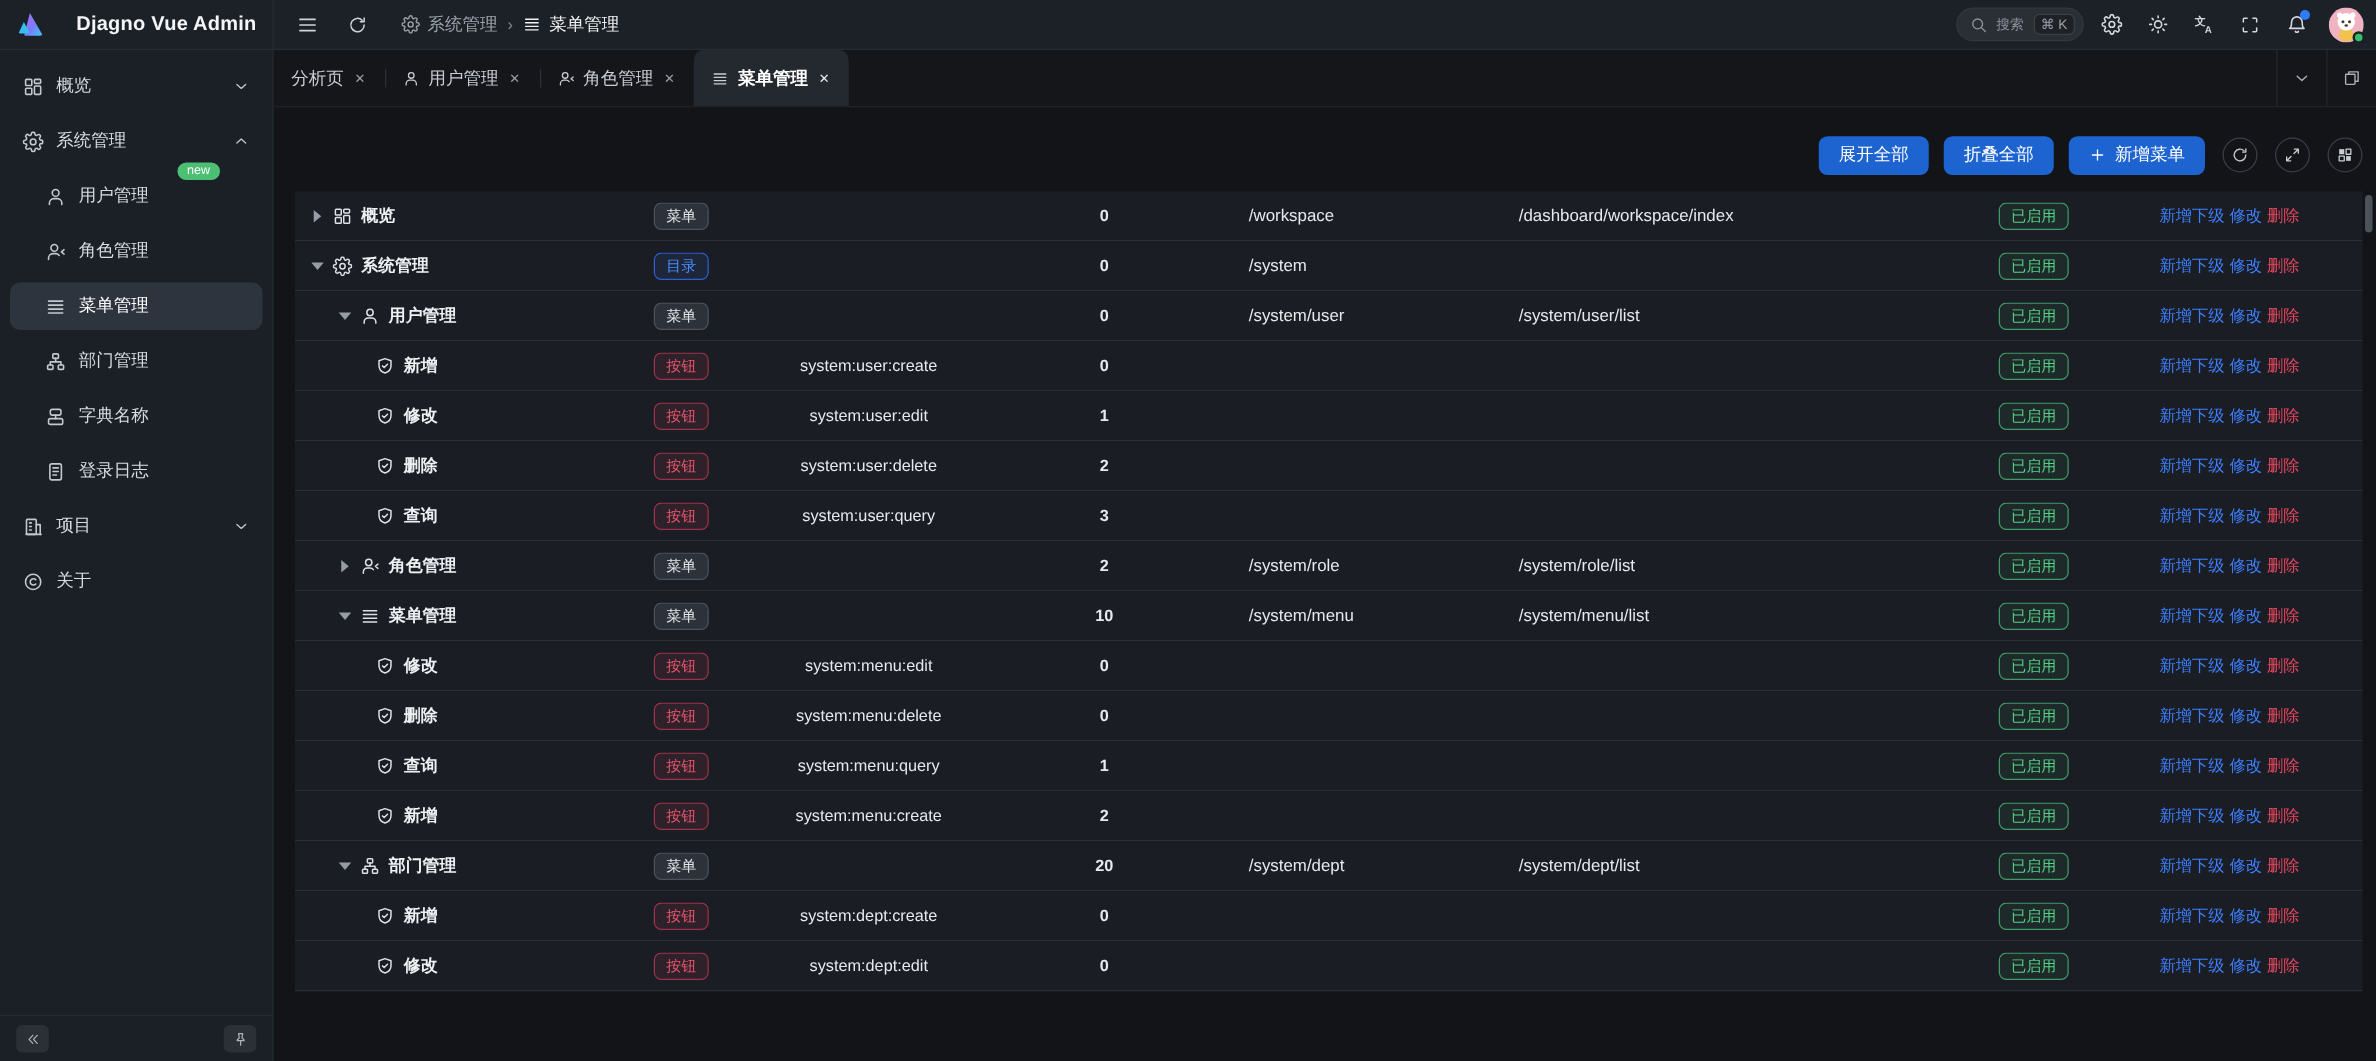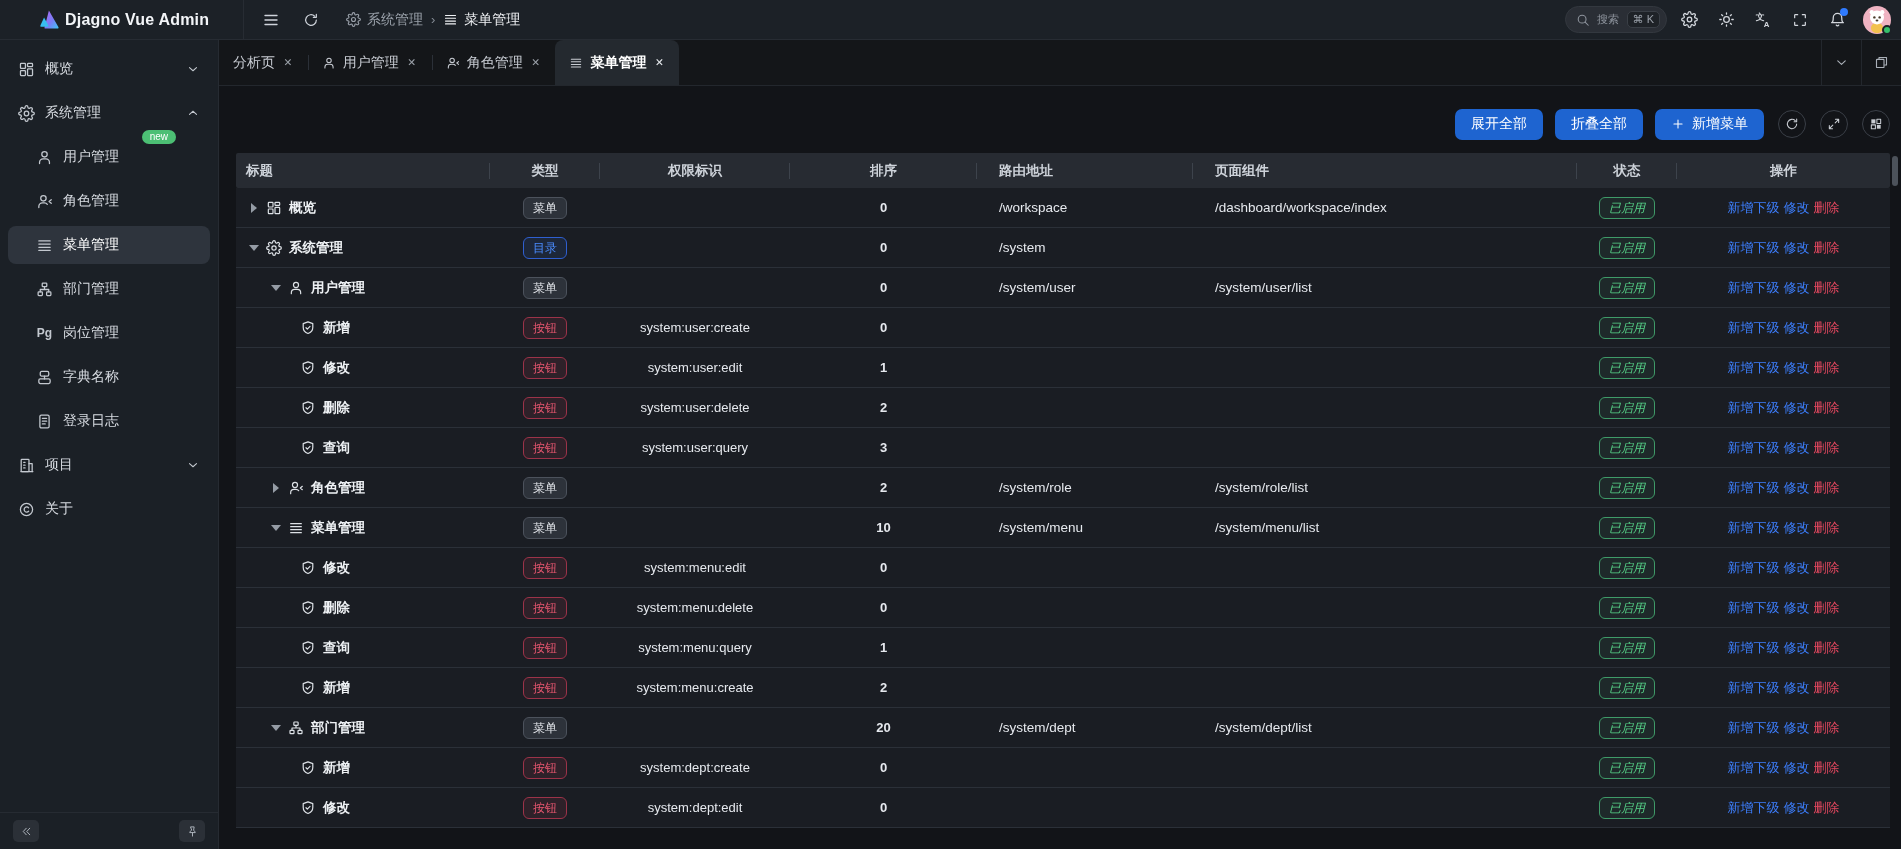"Djagno Vue Admin" .h-left { gap: 2px -> 23px; margin-left: 25px -> none }
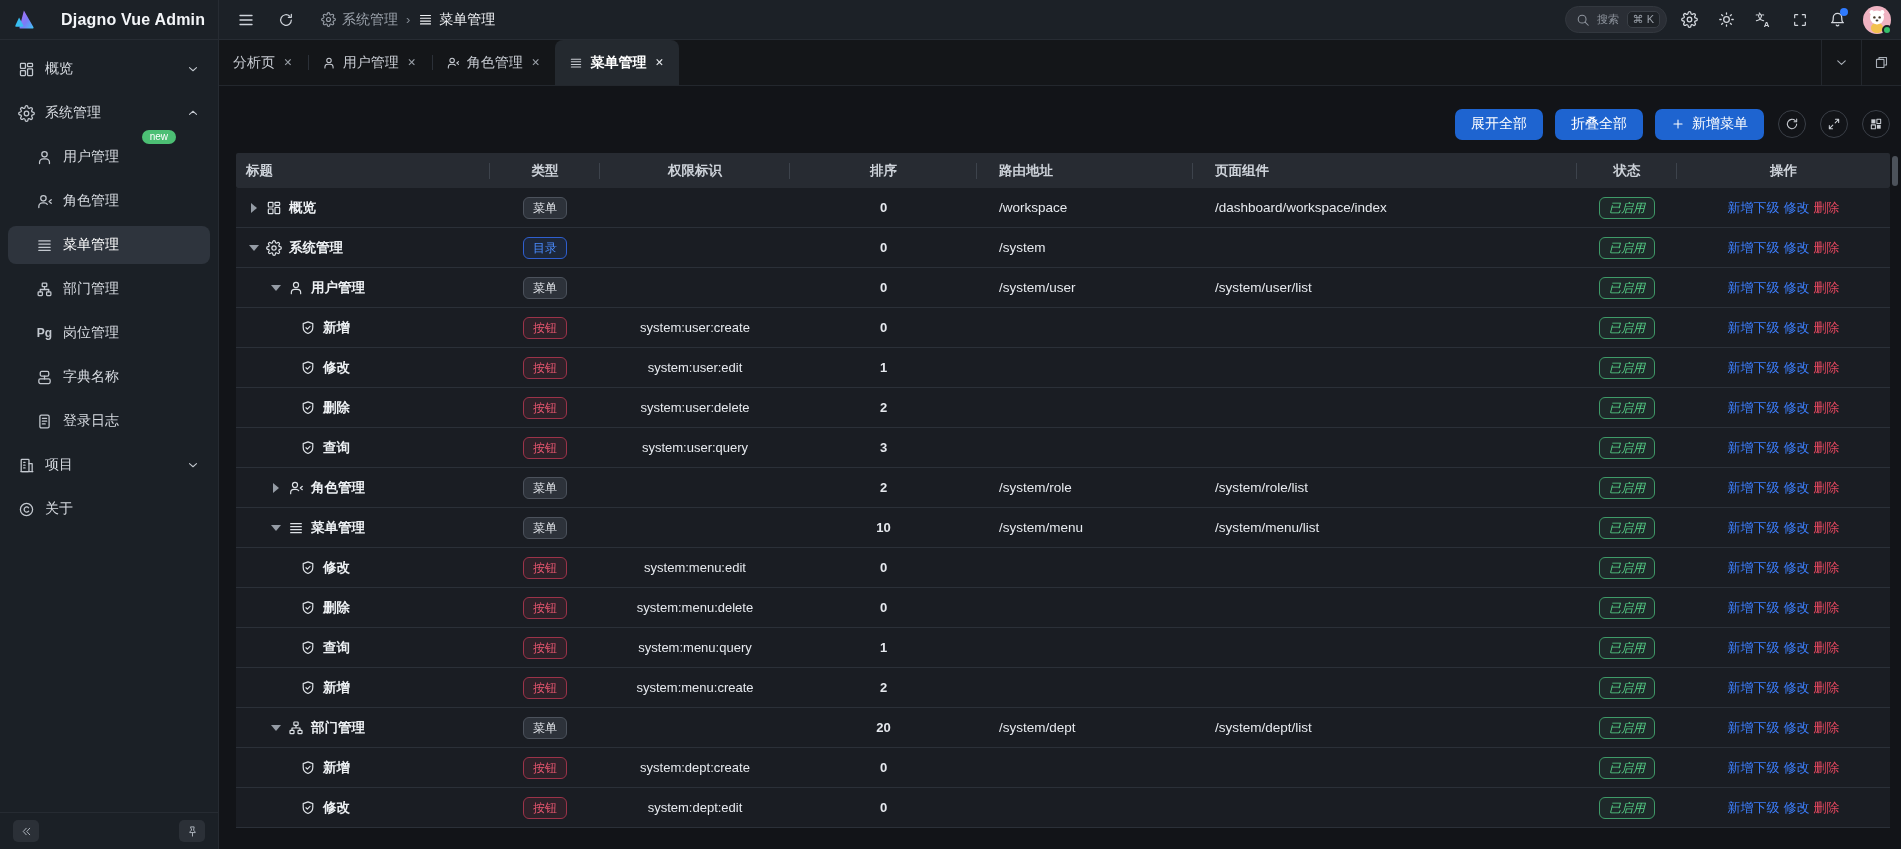"标题" div.t-head { html: <div> <div>标题</div> <div>类型</div> <div>权限标识</div> <div>排序</div> <div>路由地址</div> <div>页面组件</div> <div>状态</div> <div>操作</div> </div> -> none }
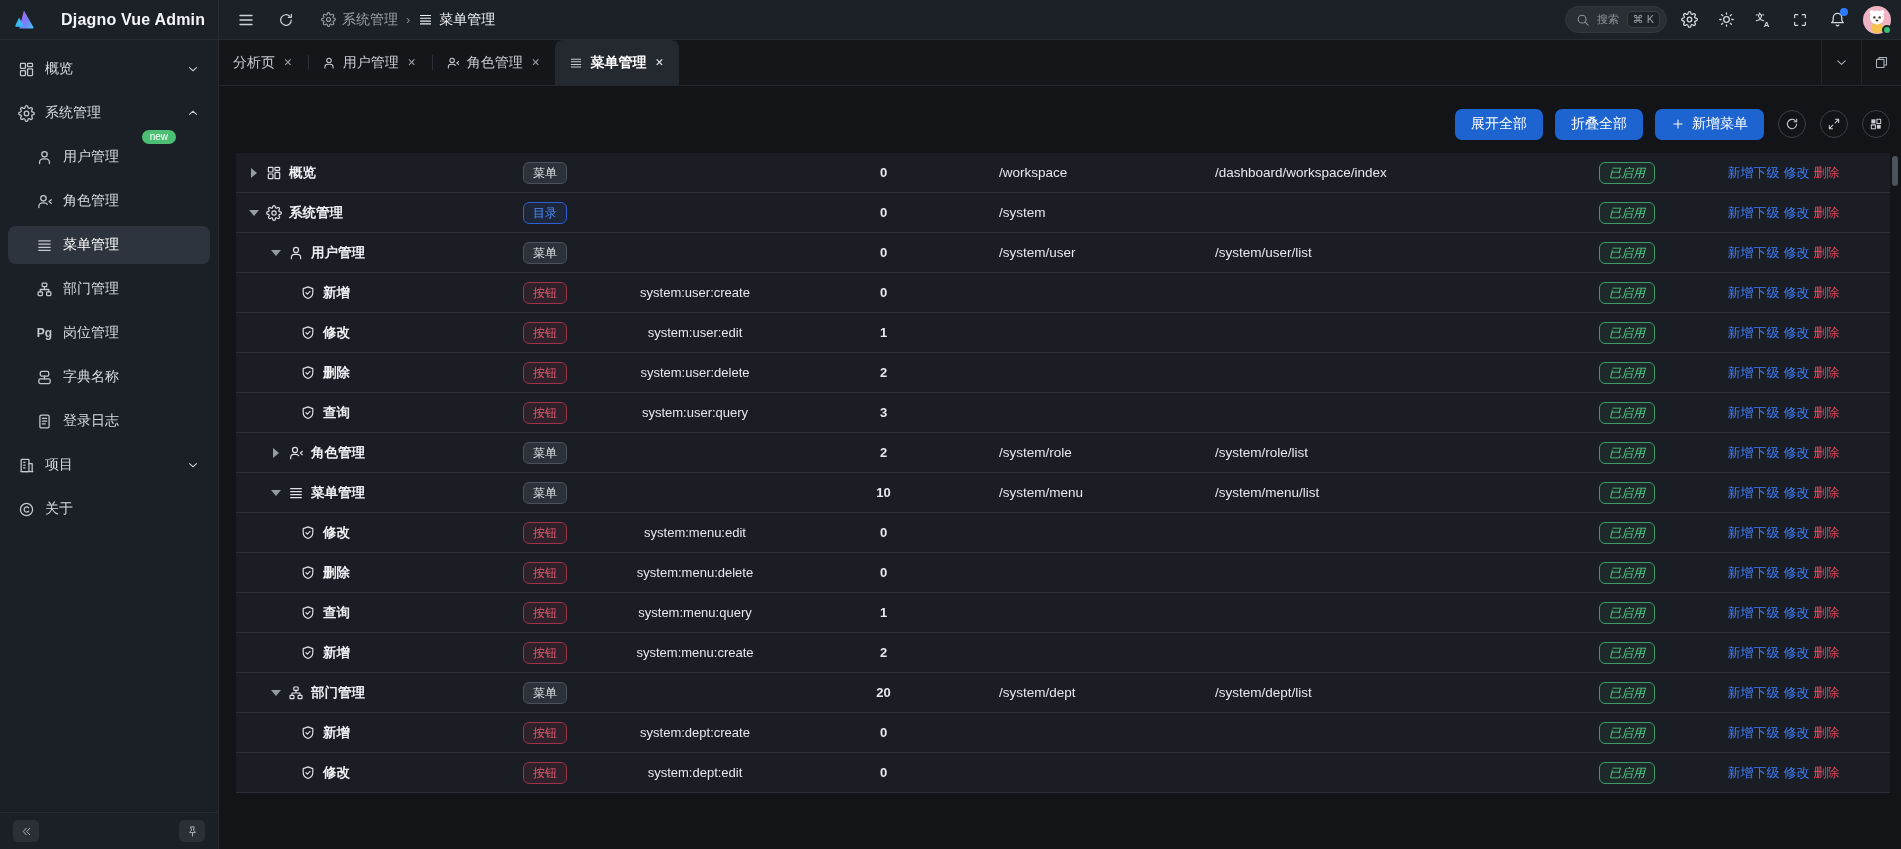"已启用" .tag-status { font-style: italic -> none }
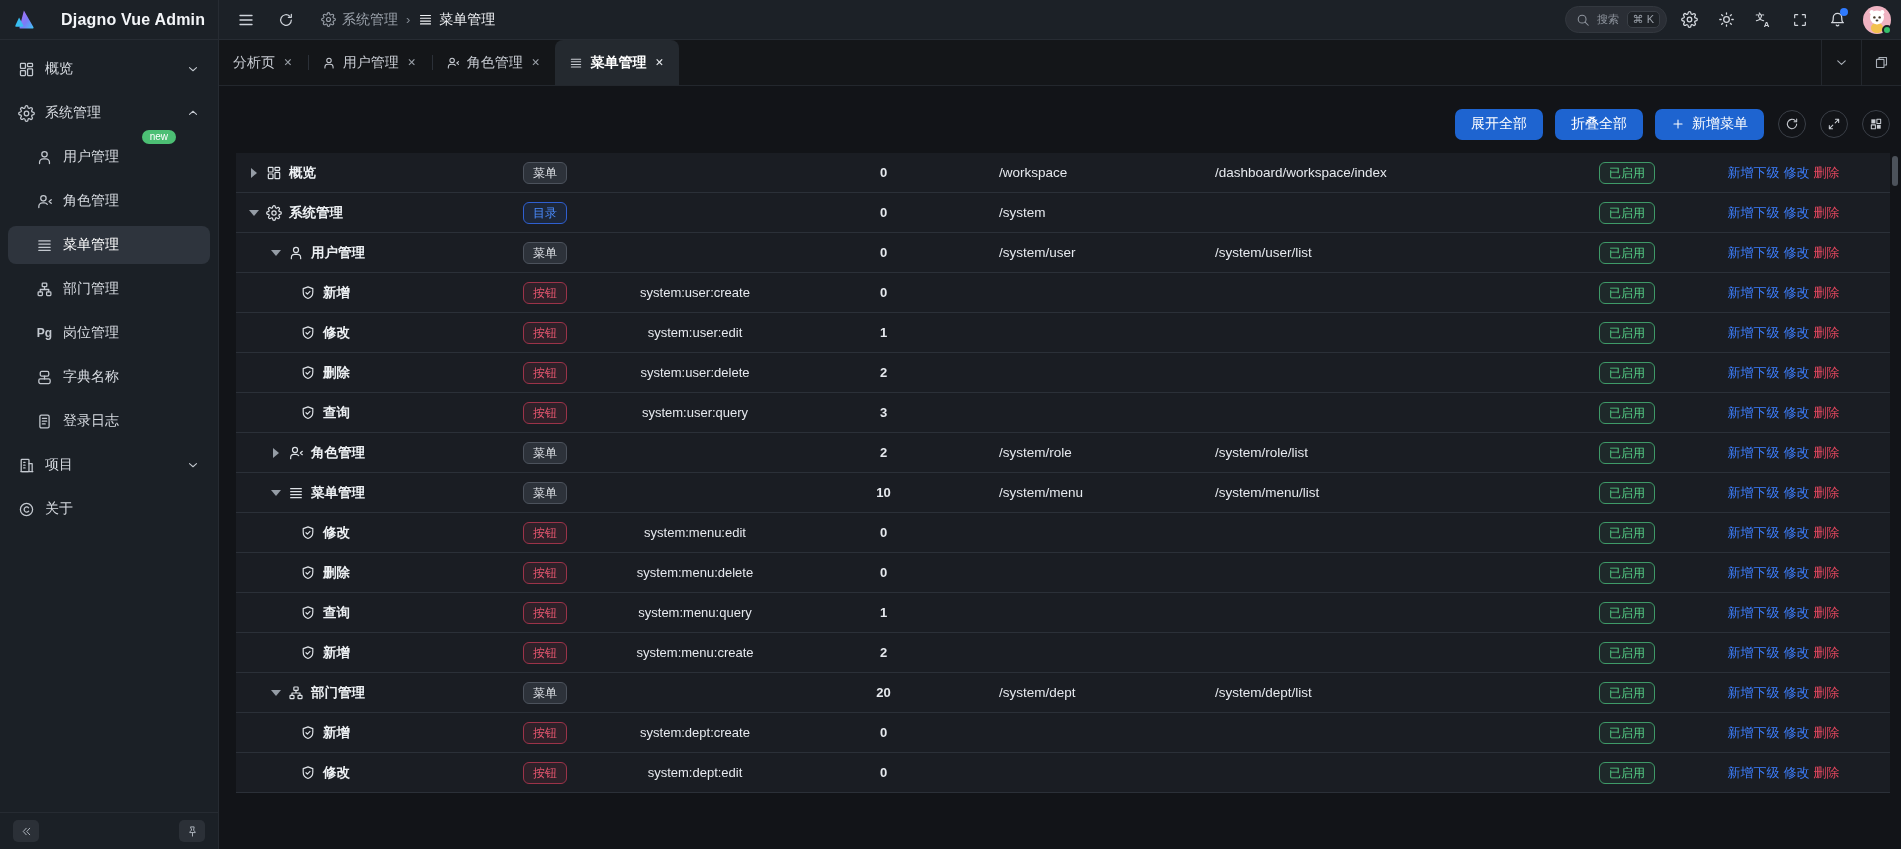"Pg" div.s-item { html: <div> <span>Pg</span> <span>岗位管理</span> </div> -> none }
